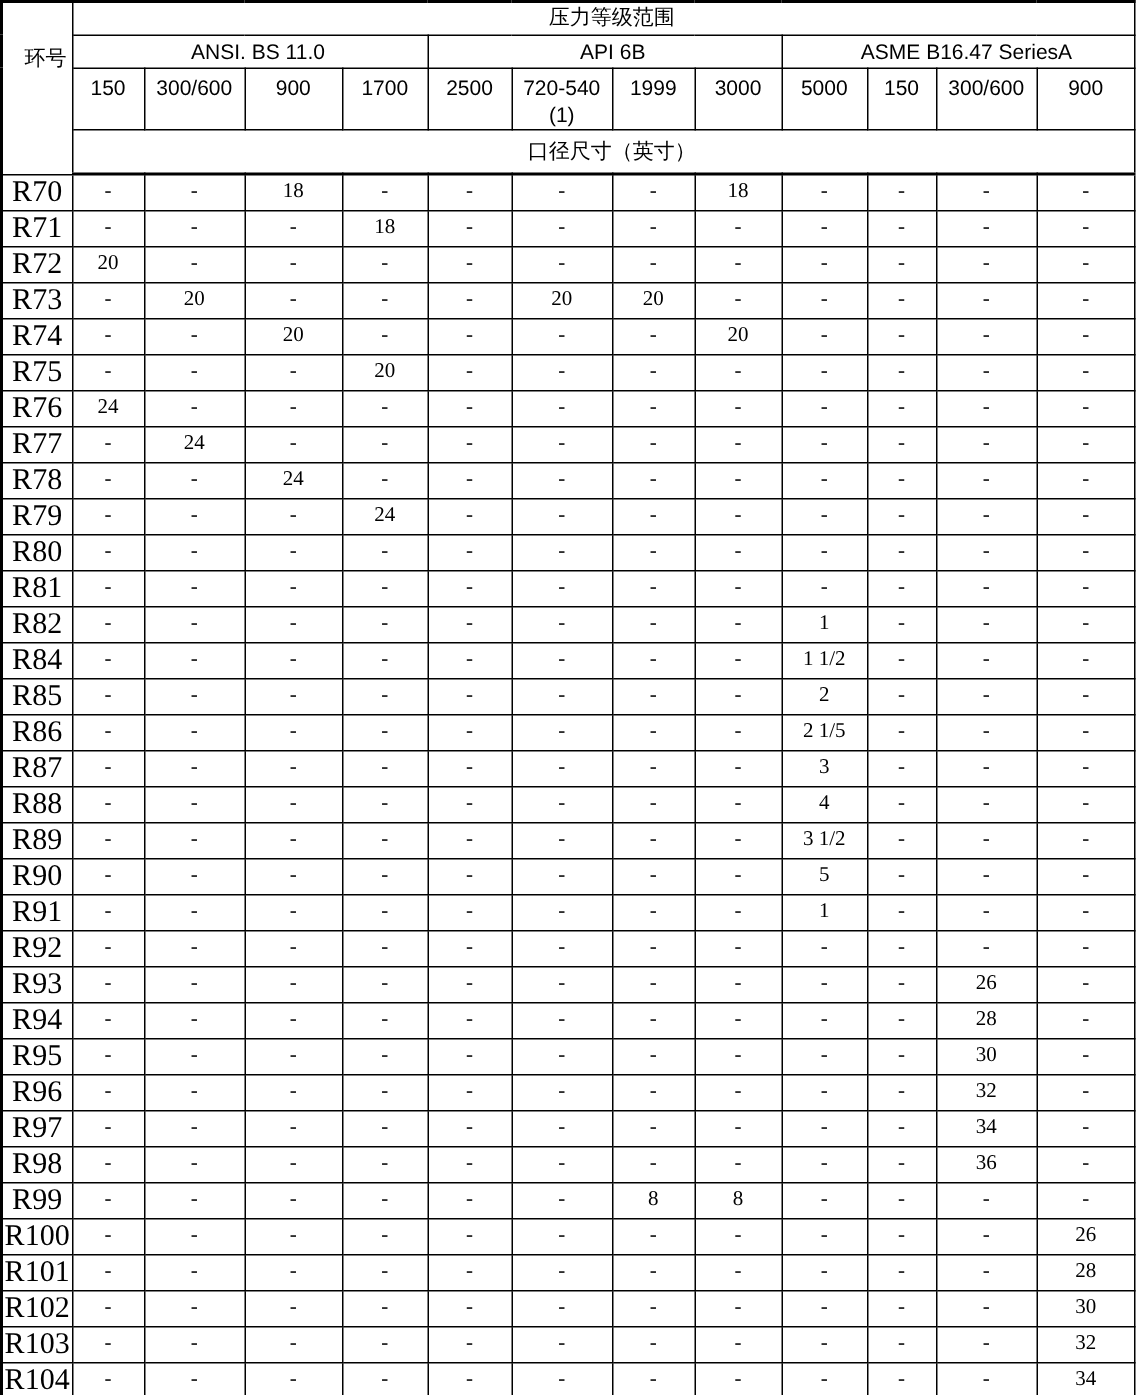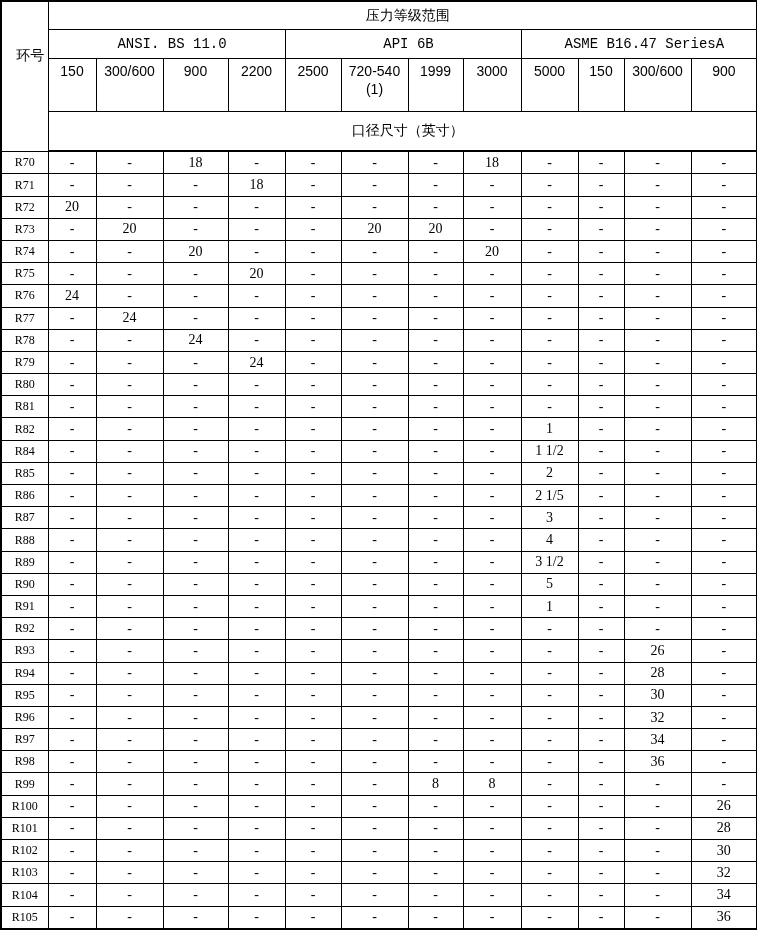"压力等级范围" .h { font-family: Liberation Mono, monospace -> Liberation Sans, sans-serif }
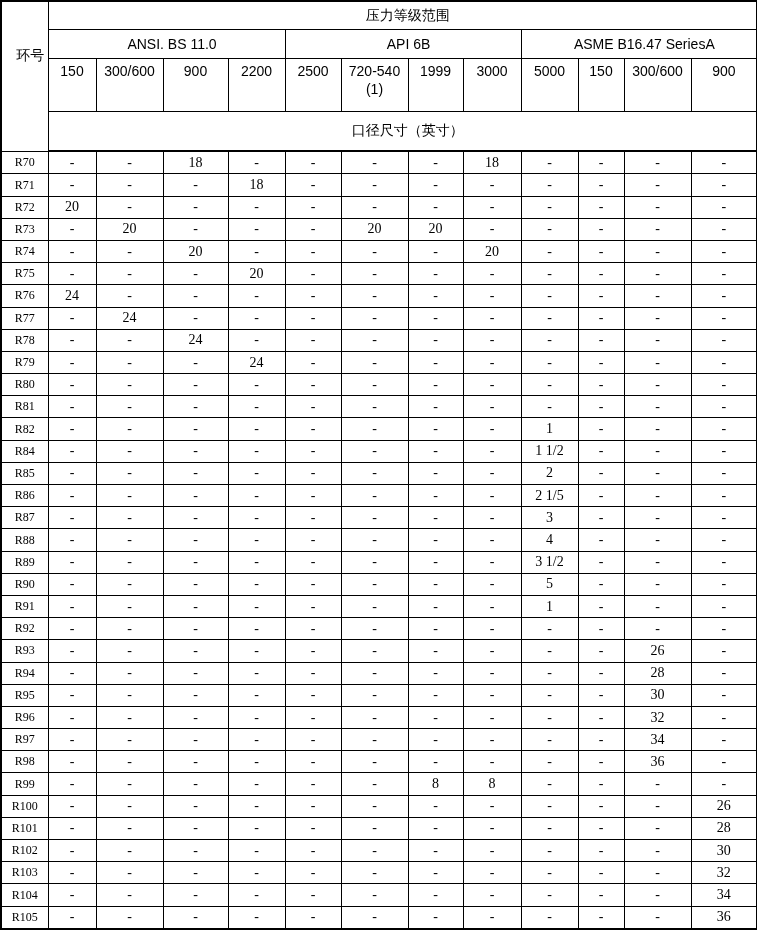"2200" td.num { text: 2200 -> 1700 }
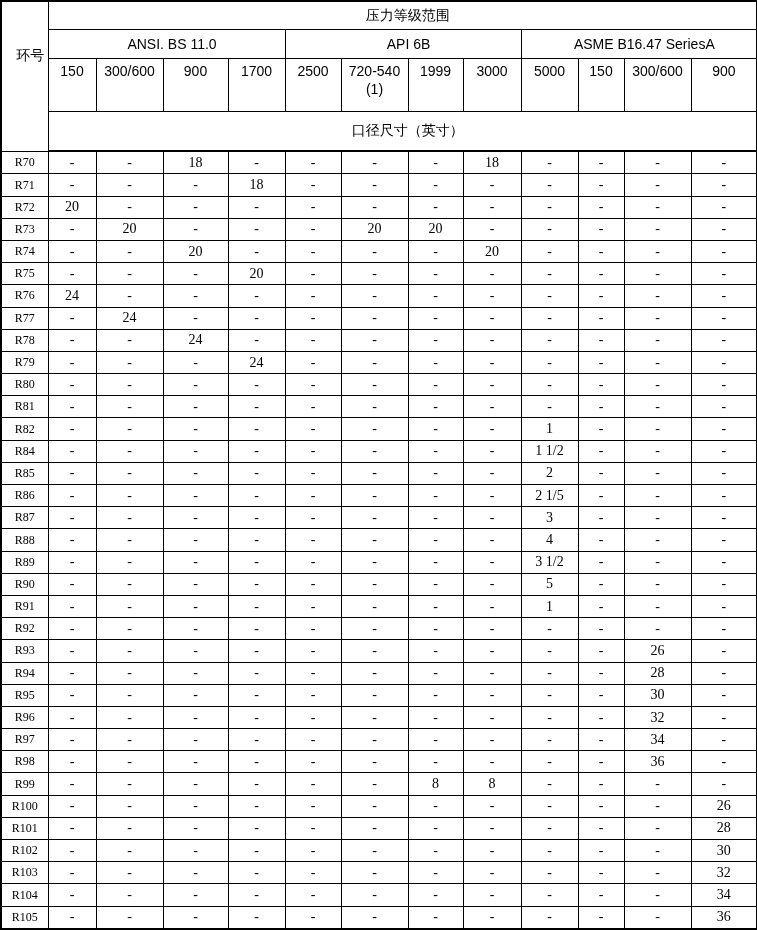"R70" .lbl { font-size: 12px -> 20px }
